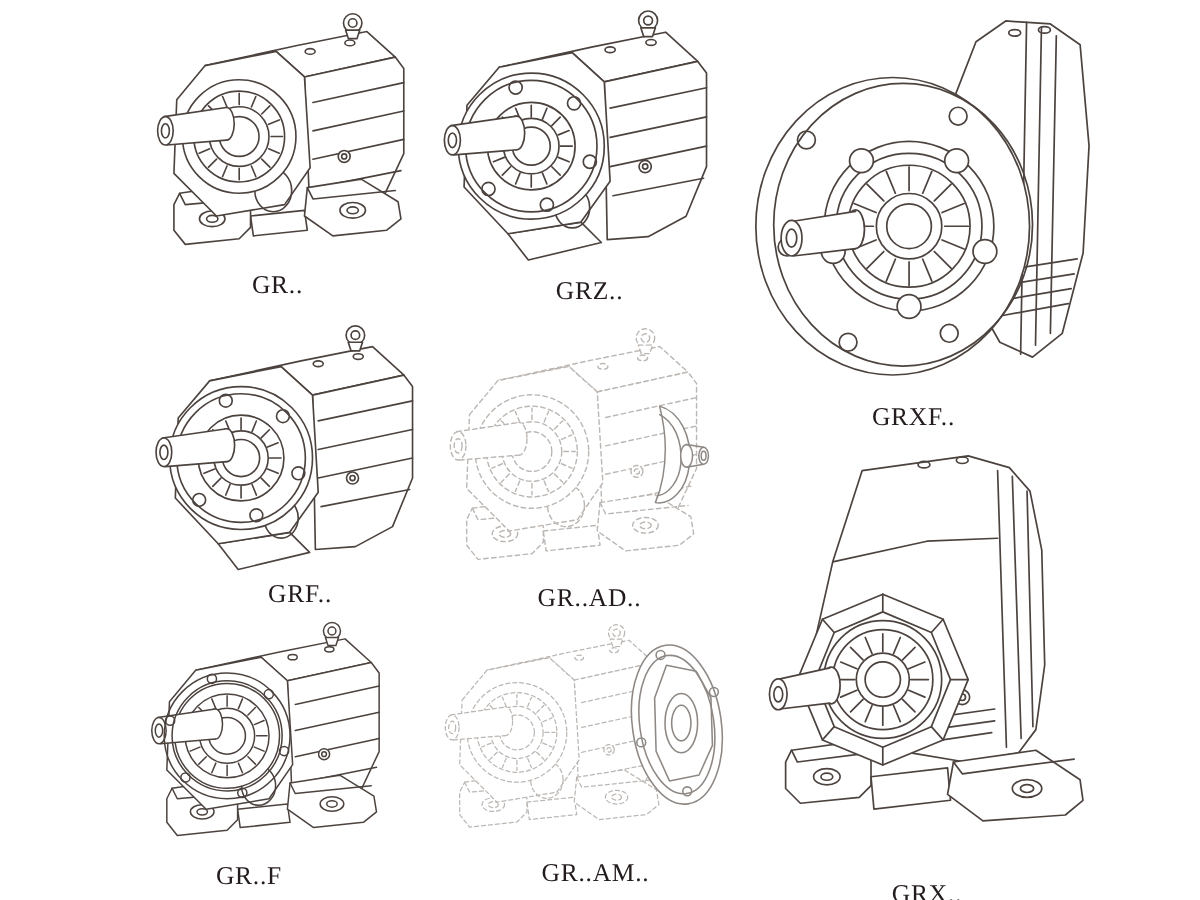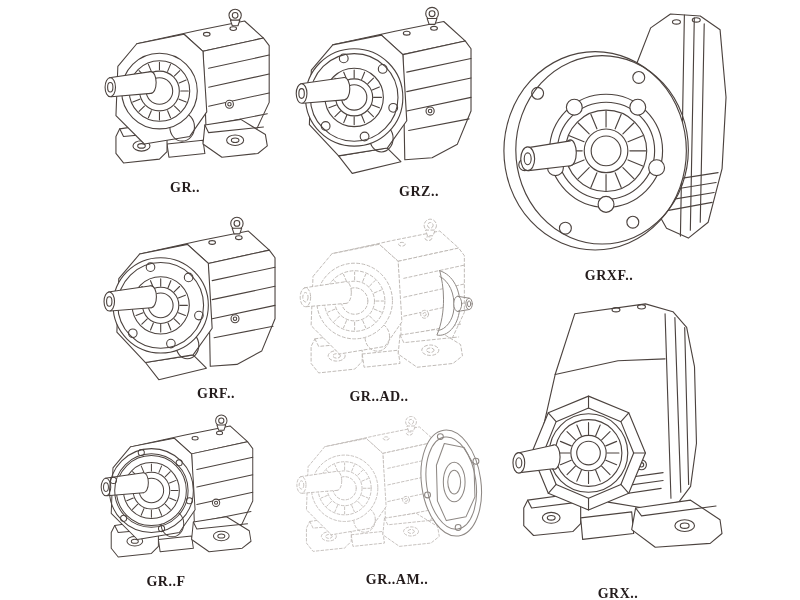"GR.." .lbl { font-size: 14px -> 17px; font-weight: bold -> normal }
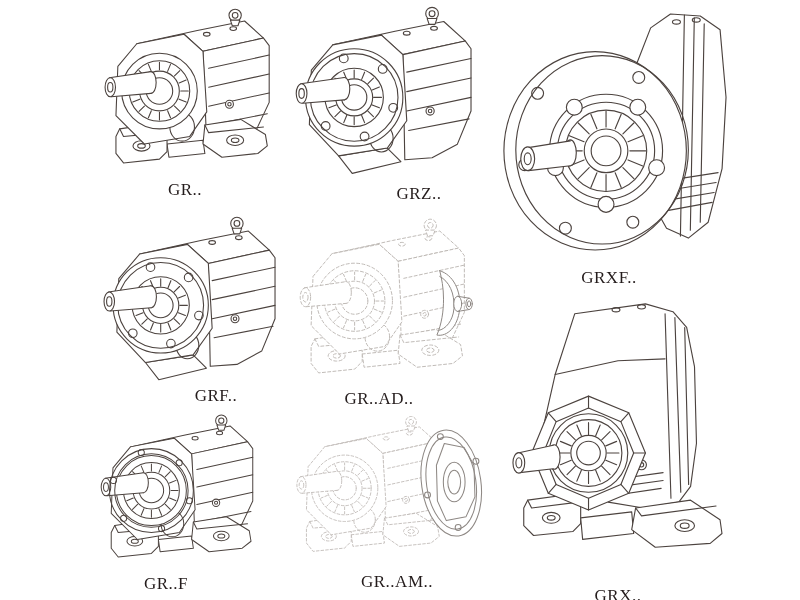"GRZ.." div.lbl { left: 329px -> 303px }
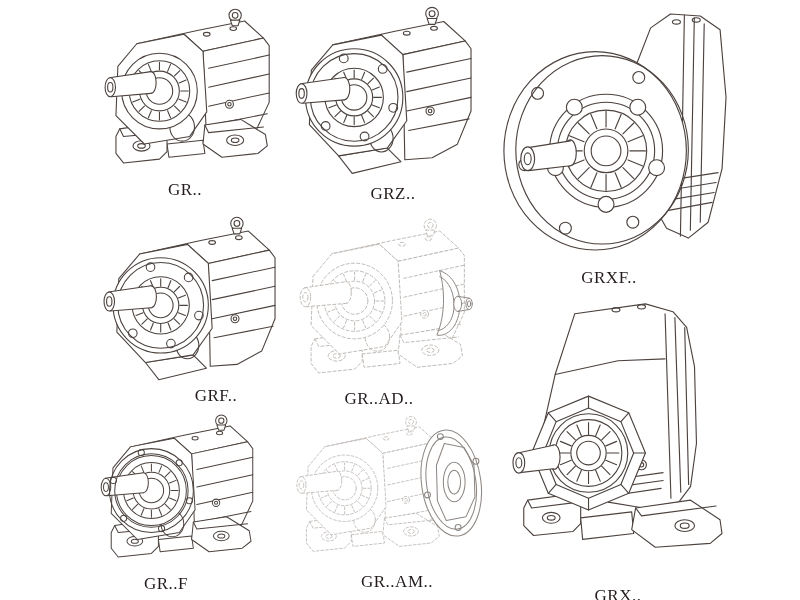"GRF.." div.lbl { left: 126px -> 110px }
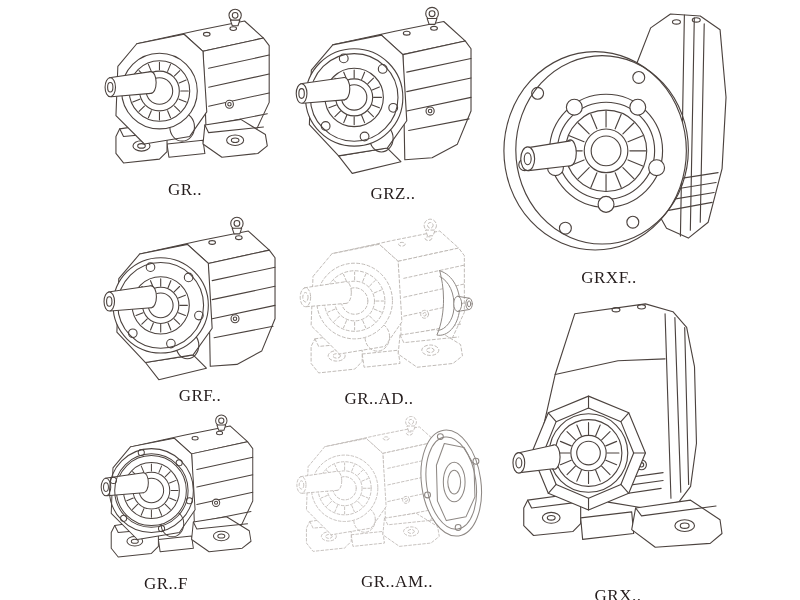"GR..AD.." div.lbl { left: 289px -> 303px }
